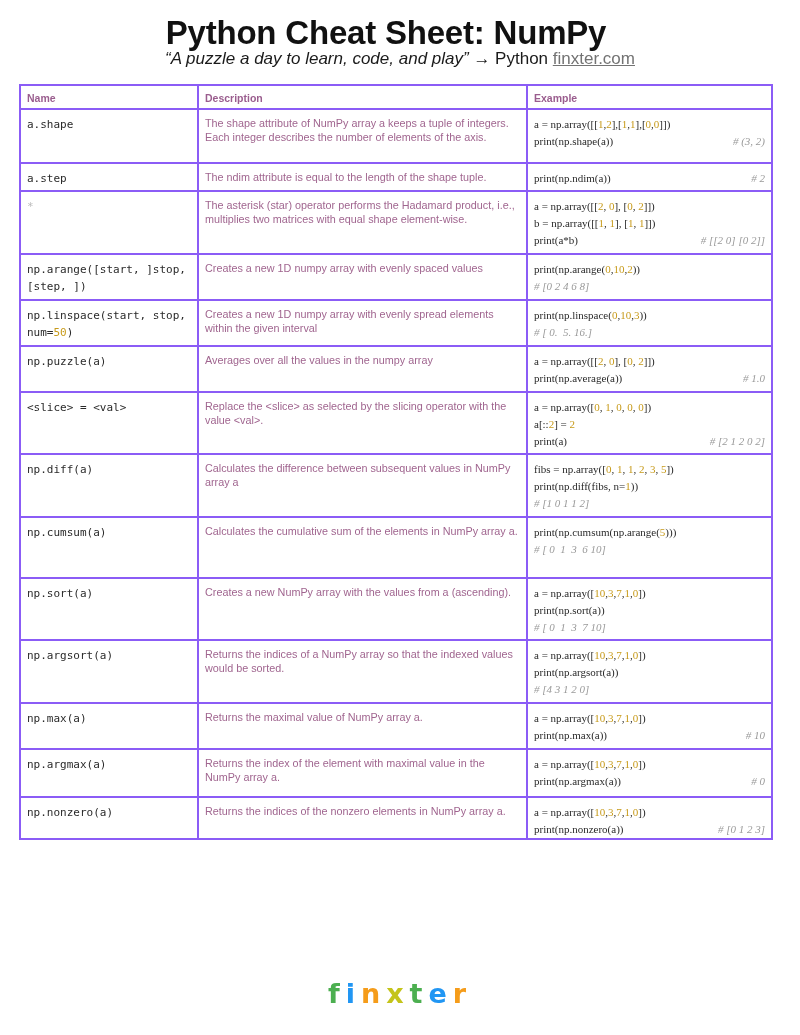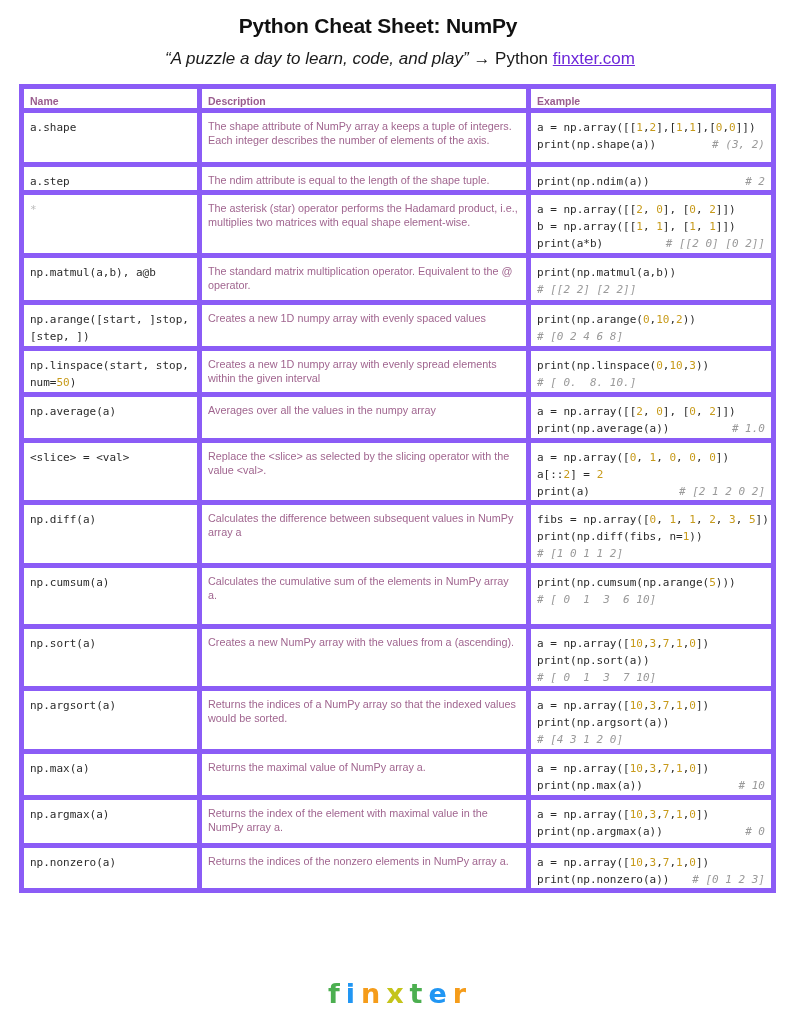"Python Cheat Sheet: NumPy" .title { font-size: 21px -> 33px; left: 0 -> 8px }
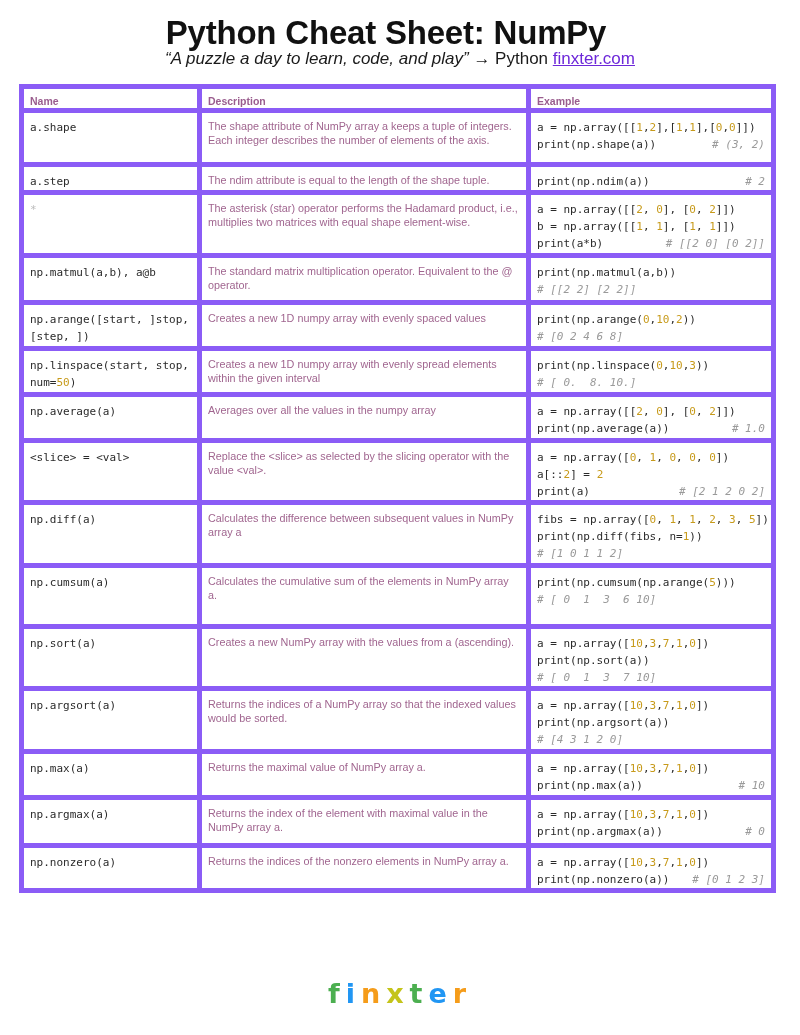"finxter.com" .subtitle .link { color: #6d28d9 -> #737373 }
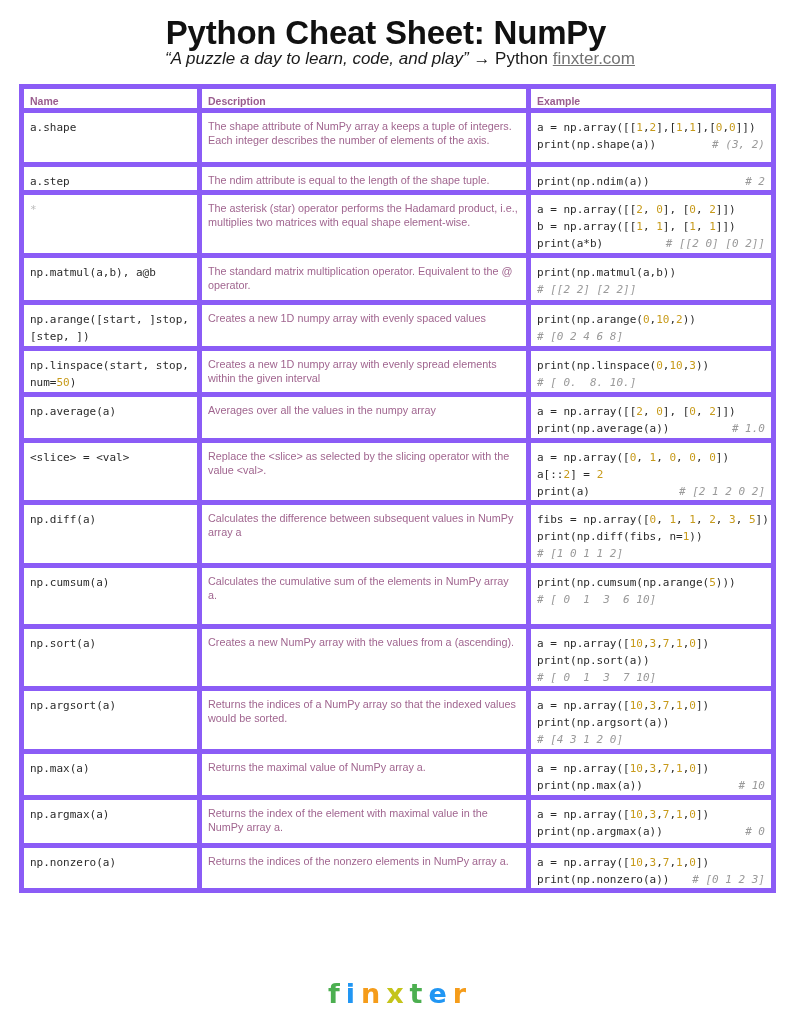"Name" table.sheet td, table.sheet th { border: 5px solid #8b5cf6 -> 2px solid #8b5cf6 }
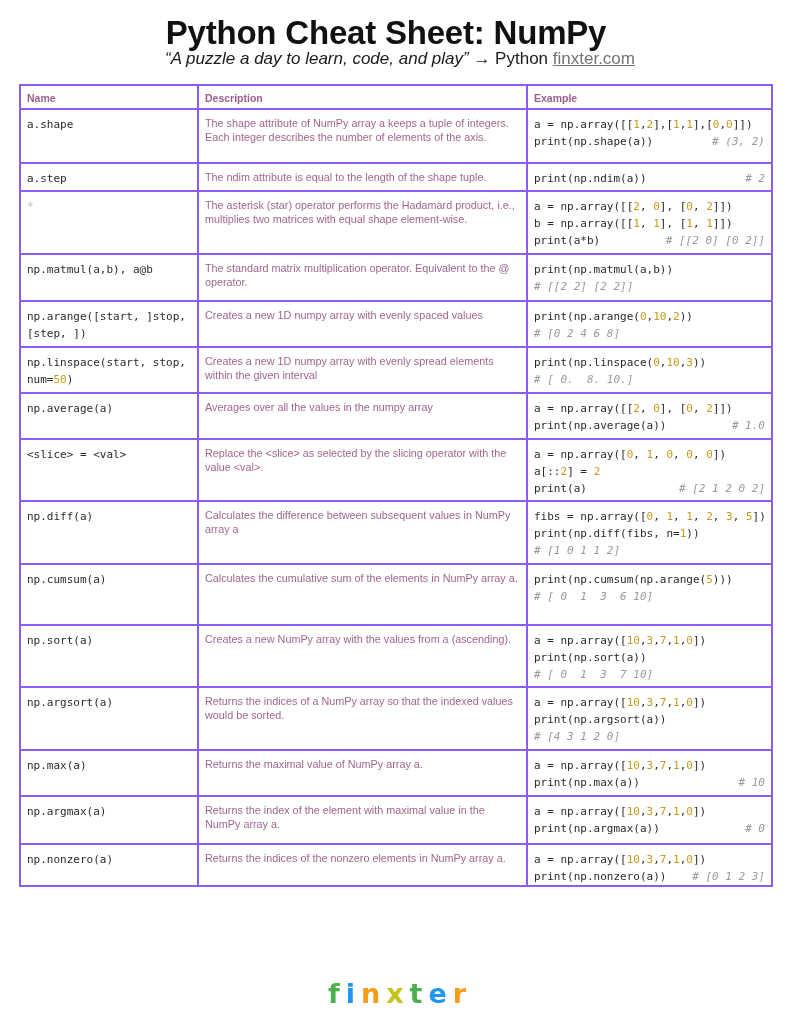"a = np.array([[1,2],[1,1],[0,0]])" .codeline { font-family: none -> Liberation Serif, serif }
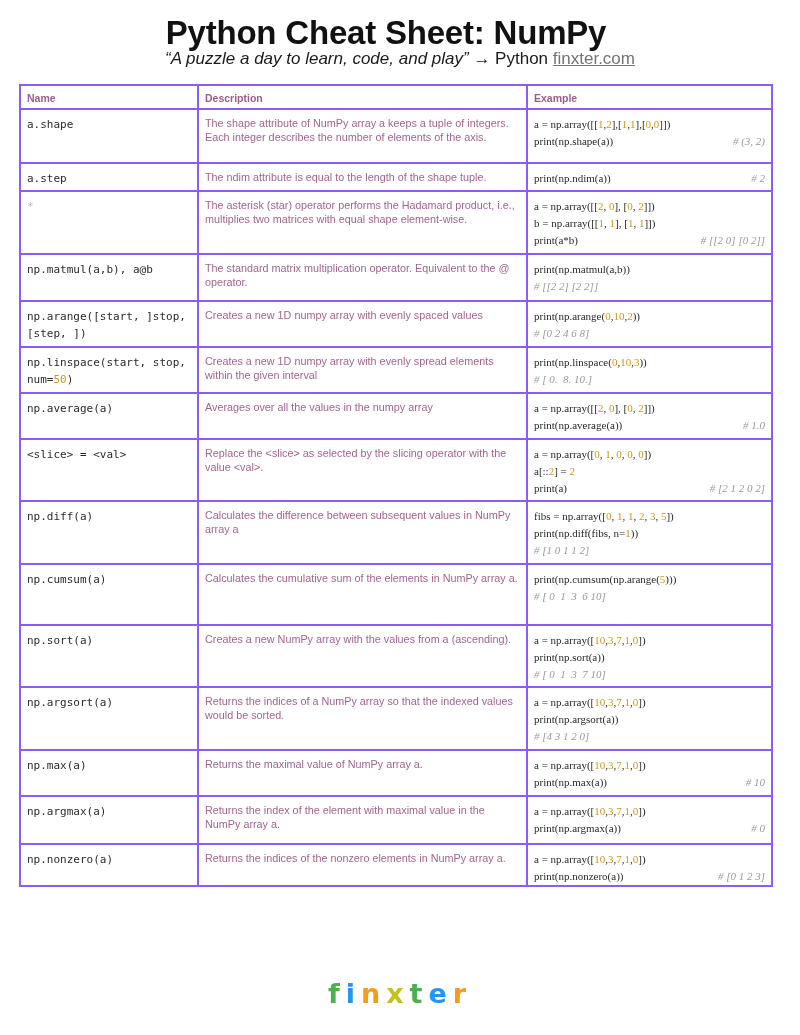"np.matmul(a,b), a@b" tr { html: <tr> <td>np.matmul(a,b), a@b</td> <td>The standard matrix multiplication operator. Equivalent to the @ operator.</td> <td> <div><span>print(np.matmul(a,b))</span></div> <div><span></span><span># [[2 2] [2 2]]</span></div> </td> </tr> -> none }
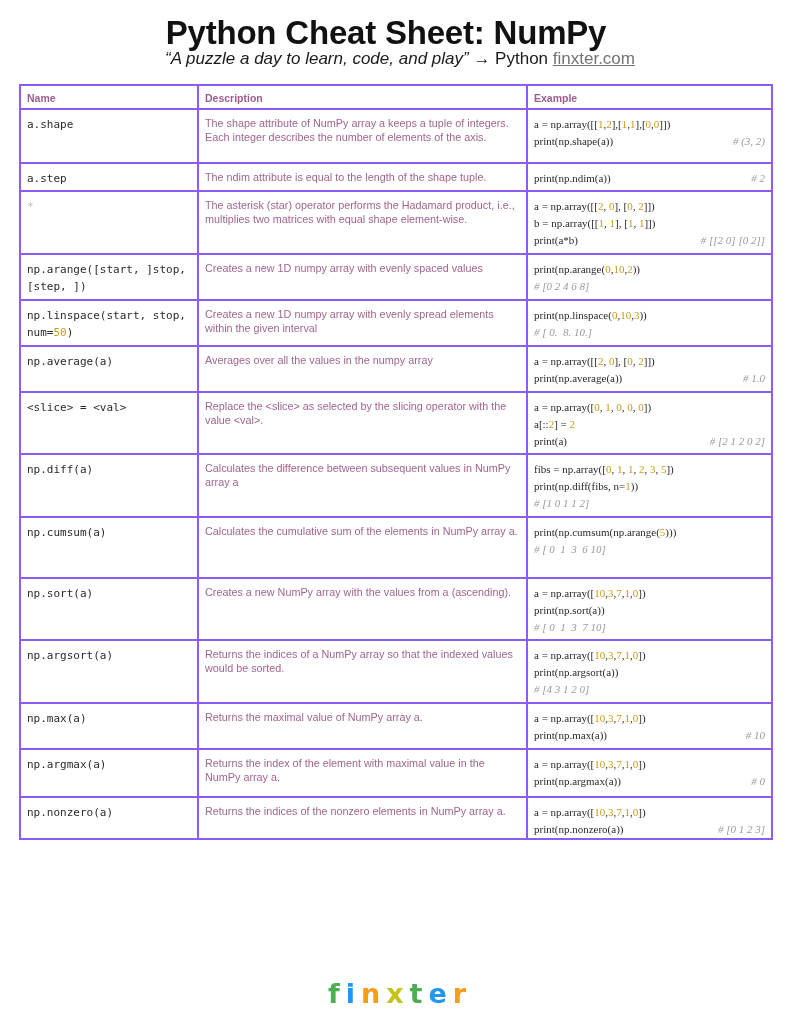"# [ 0. 8. 10.]" span.comment { text: 8. 10 -> 5. 16 }
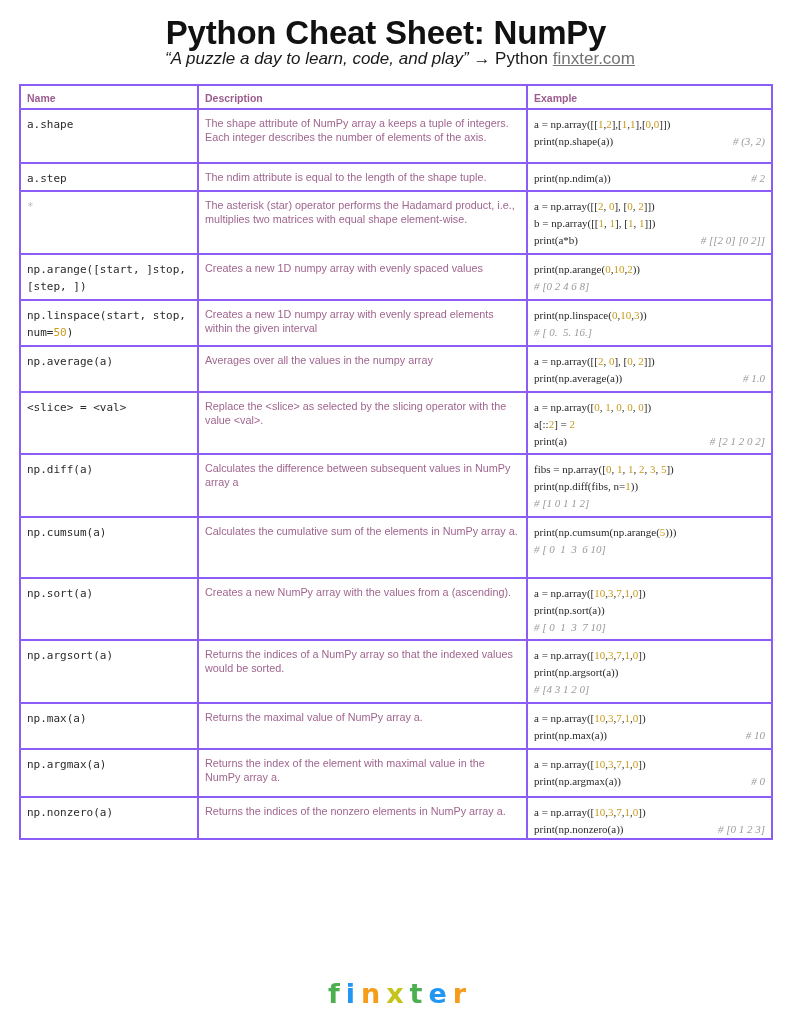"np.average(a)" td.name { text: np.average -> np.puzzle }
